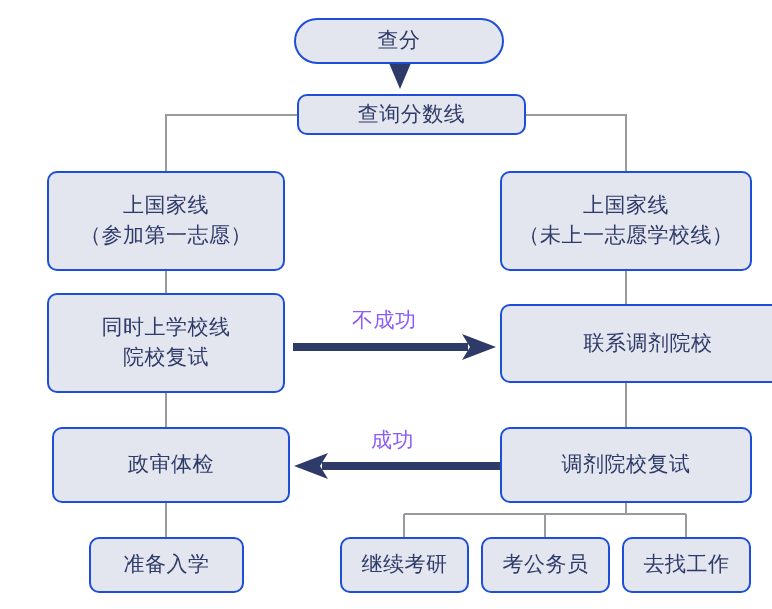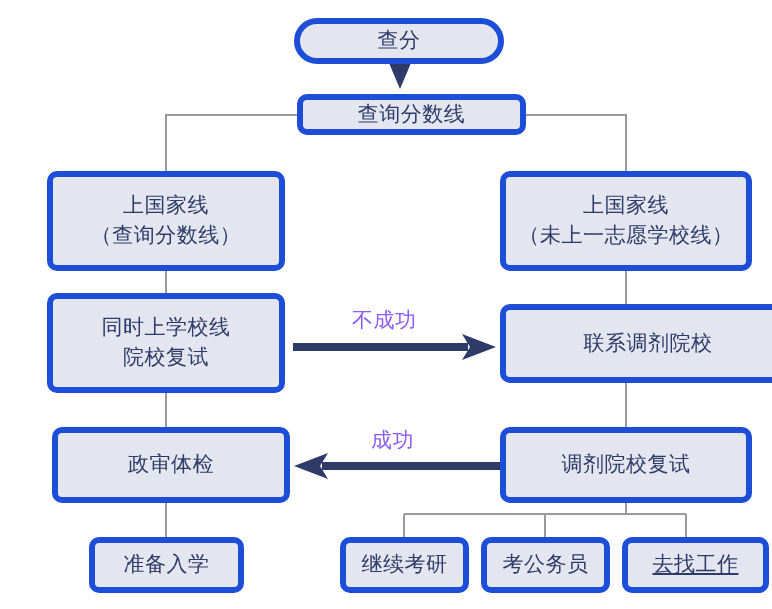"查分" .node { border: 6px solid #1d4ed8 -> 2px solid #1d4ed8 }
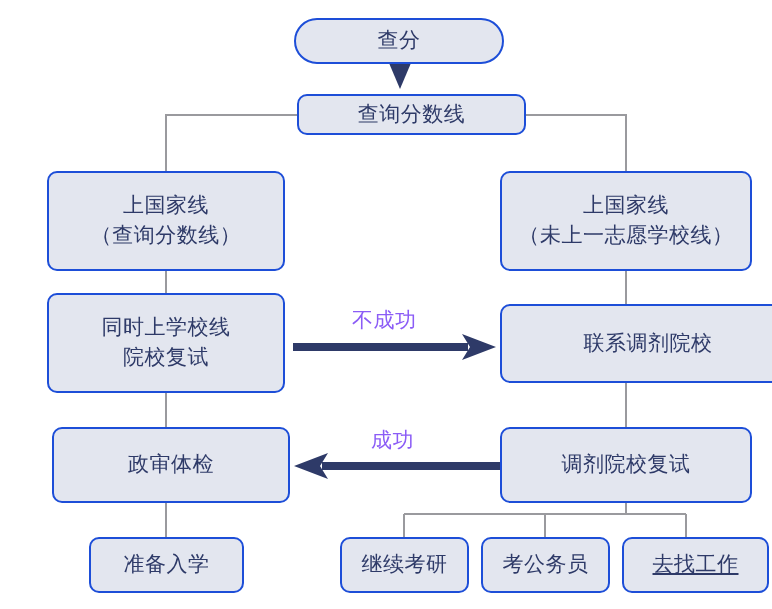"（查询分数线）" span.line2 { text: 查询分数线 -> 参加第一志愿 }
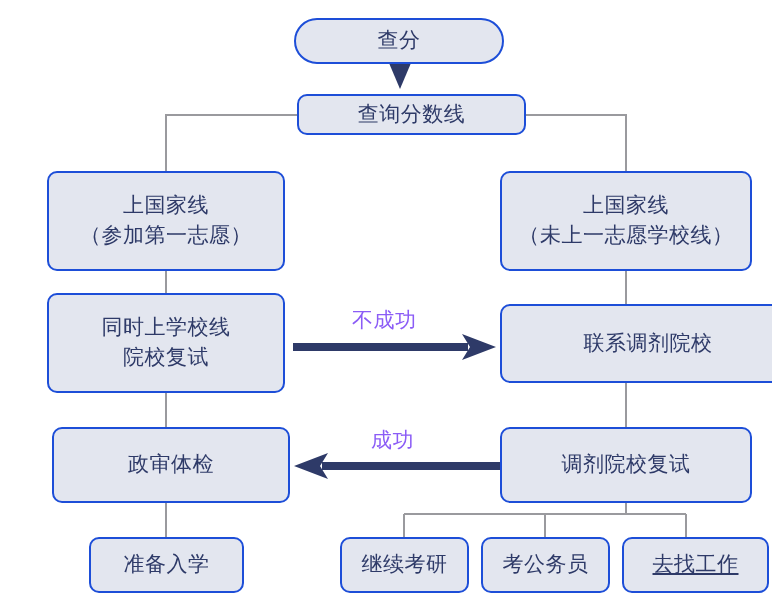"去找工作" #n-b3 { text-decoration: underline -> none; width: 147px -> 129px }
